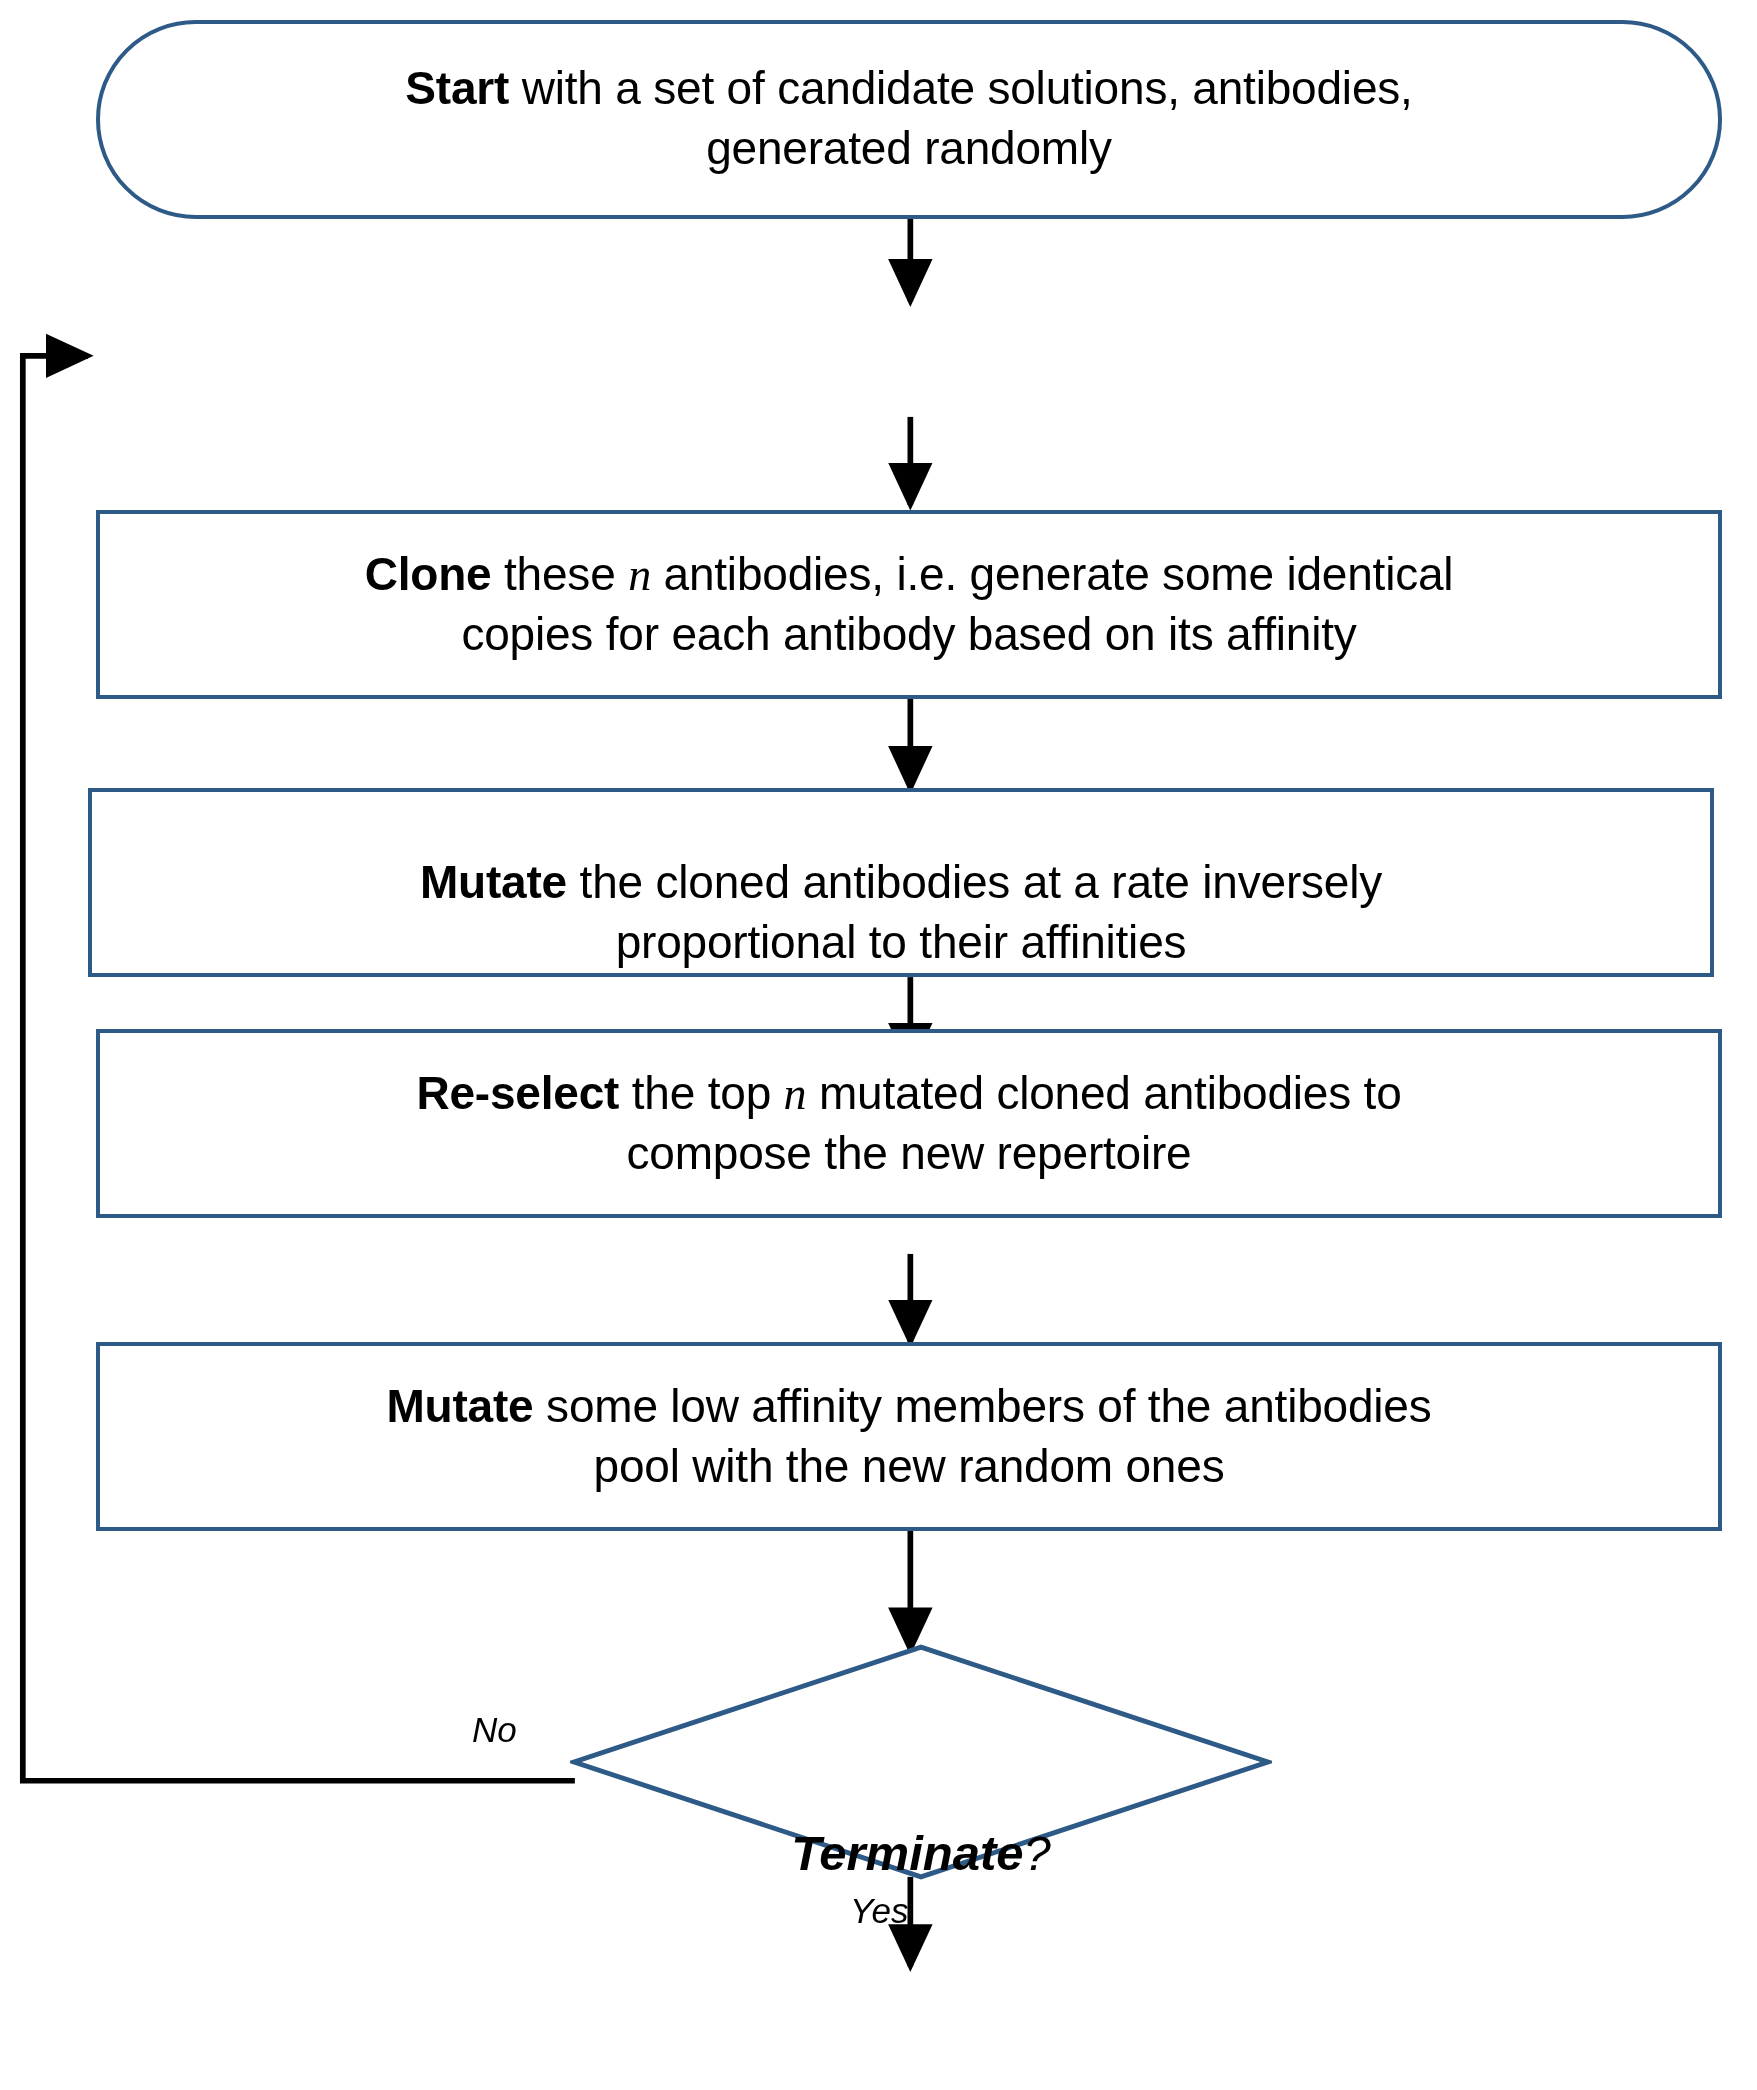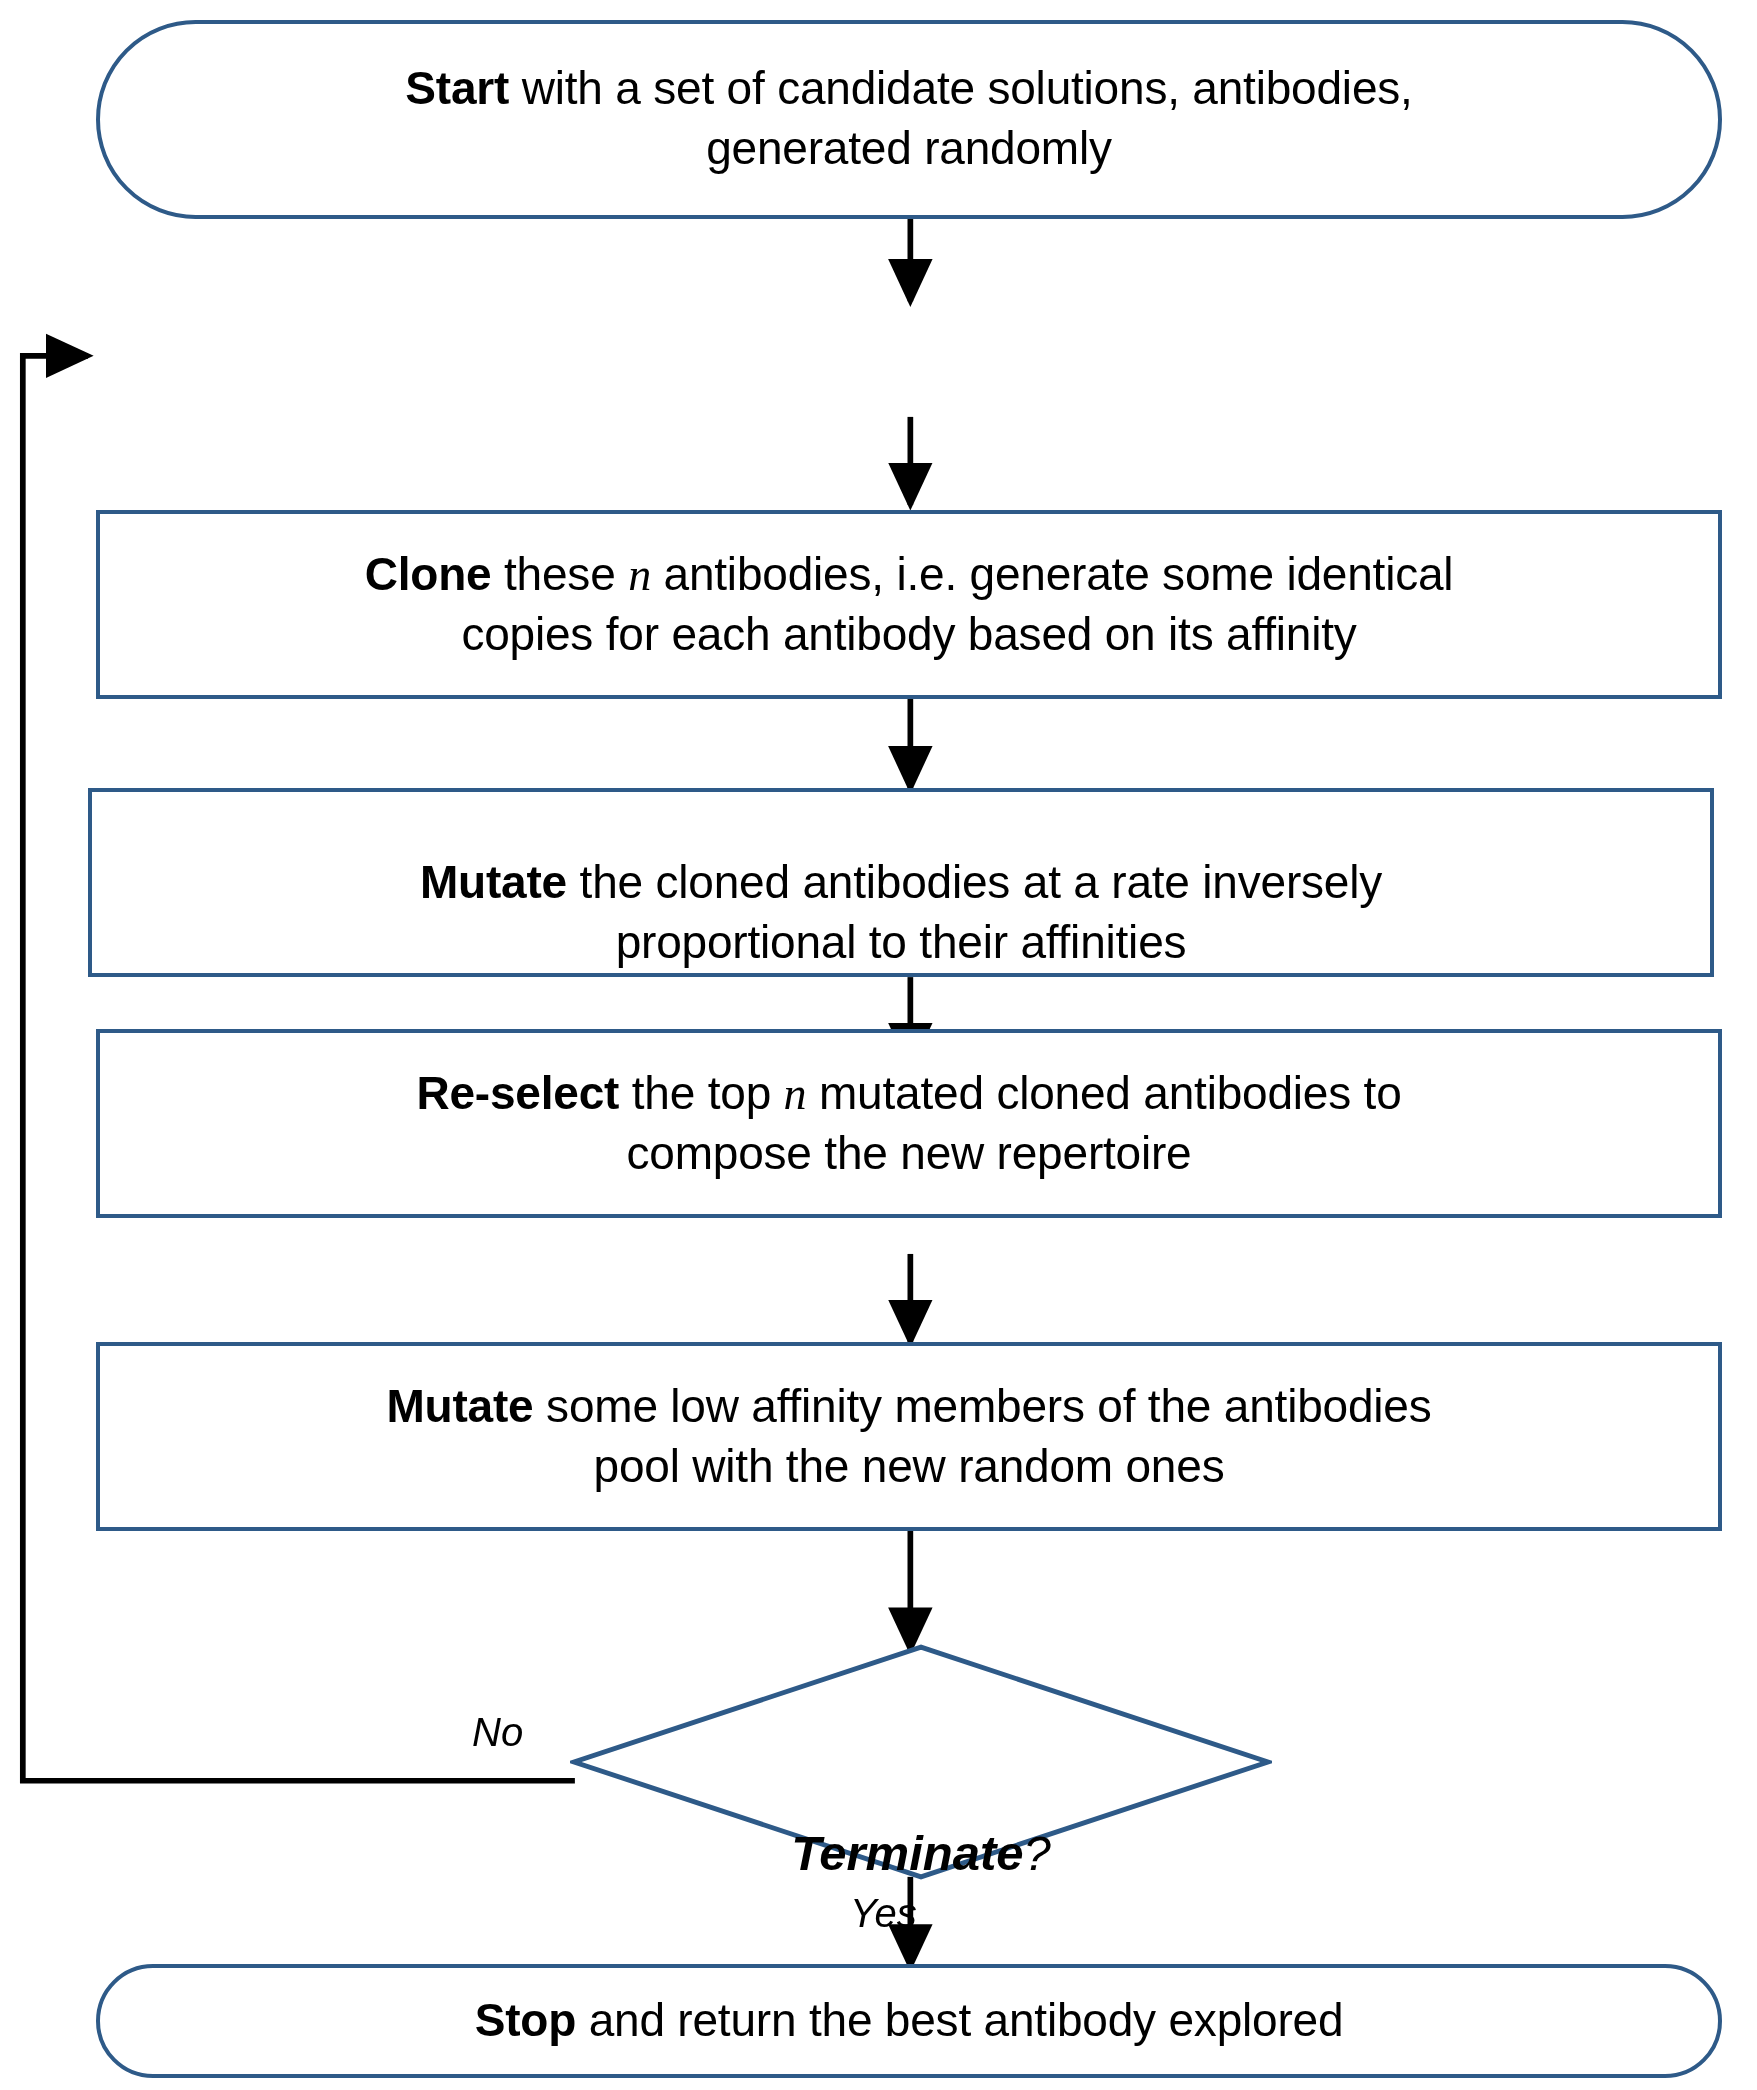"No" .edge-label { font-size: 40px -> 35px }
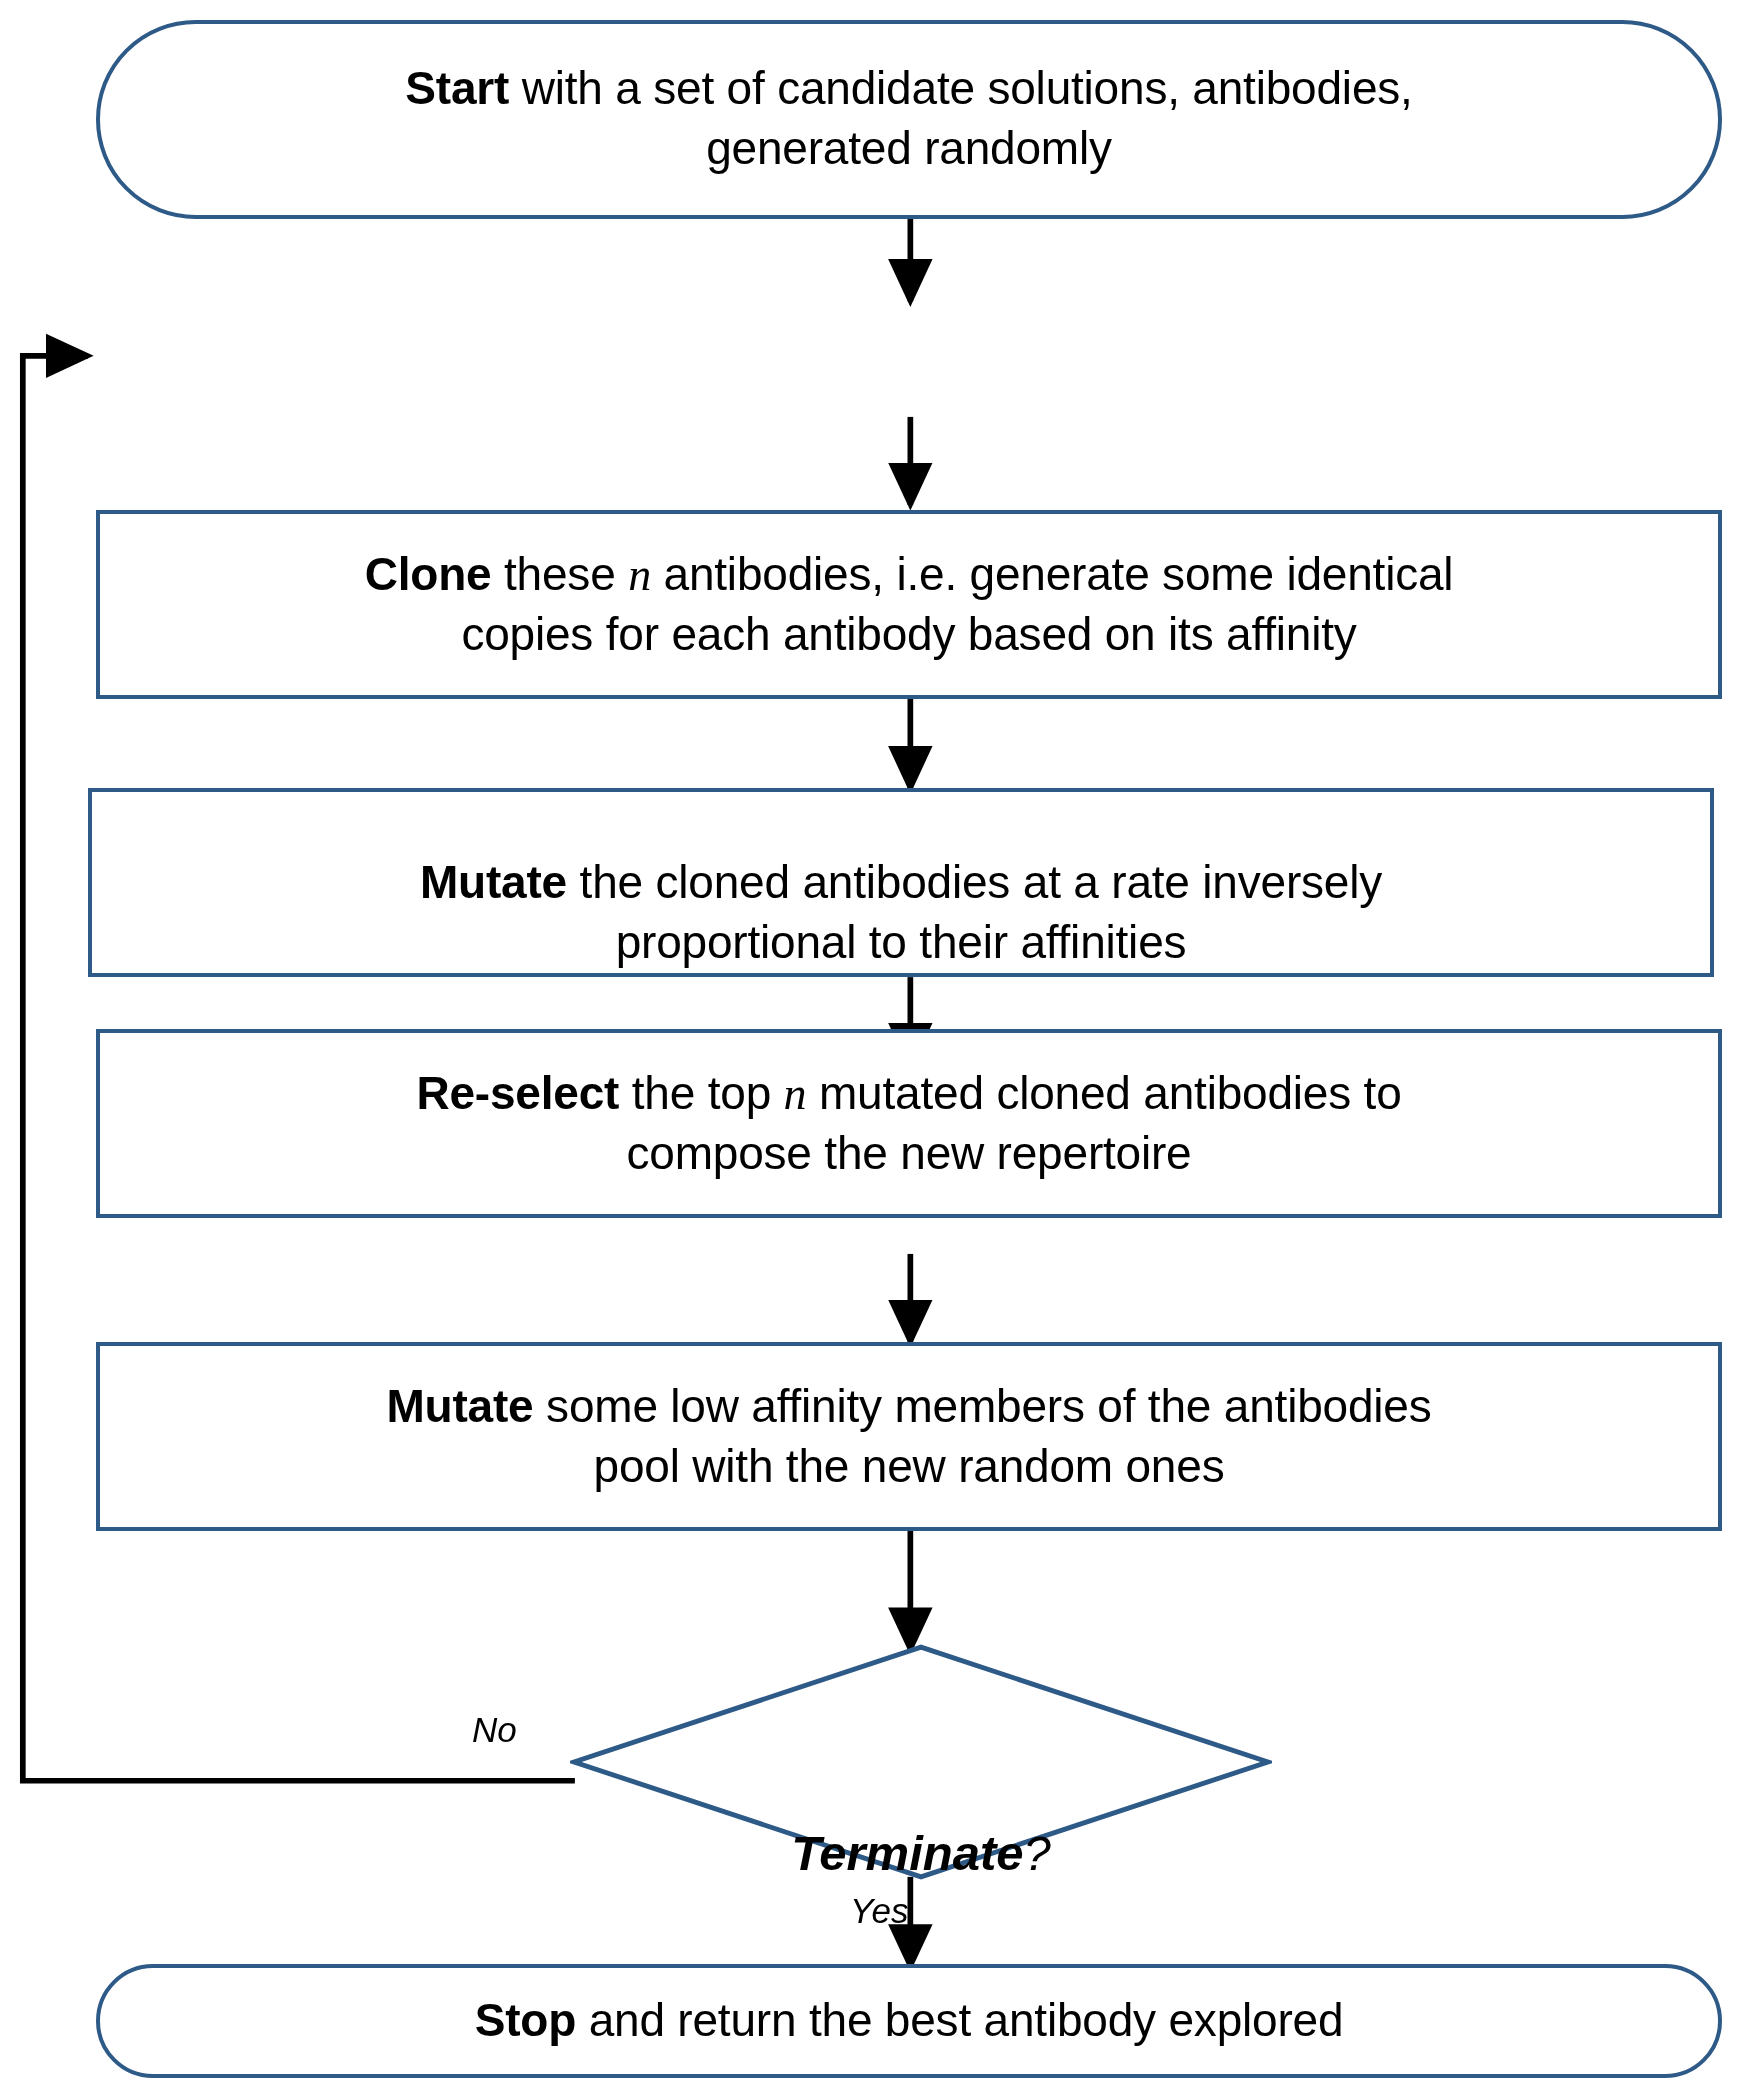"Stop and return the best" div.node { html: <div> <div><b>Stop</b> and return the best antibody explored</div> </div> -> none }
